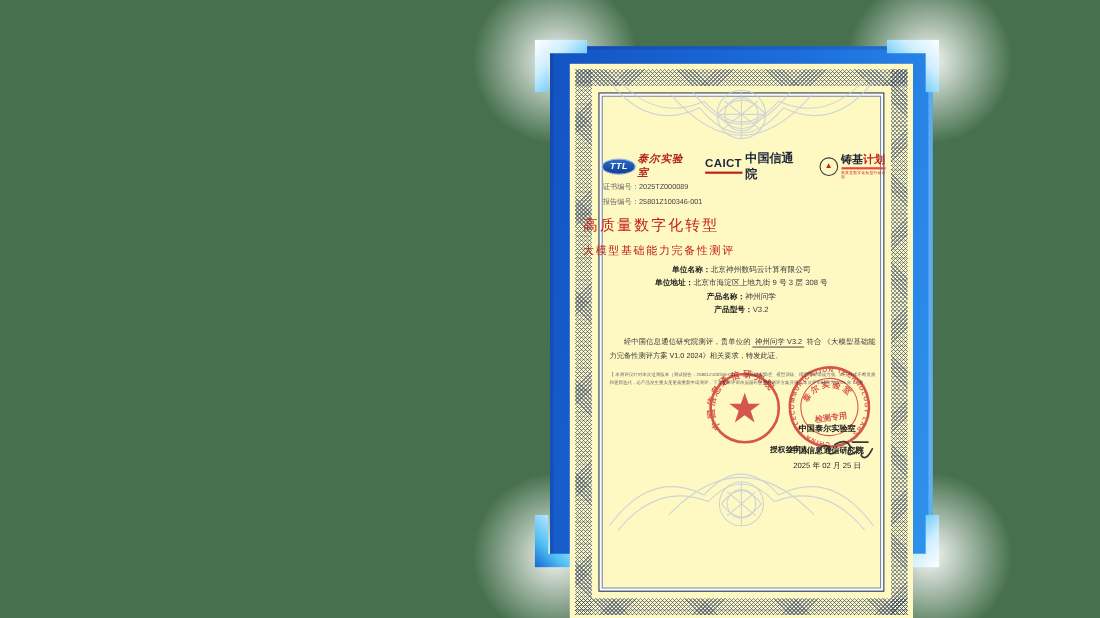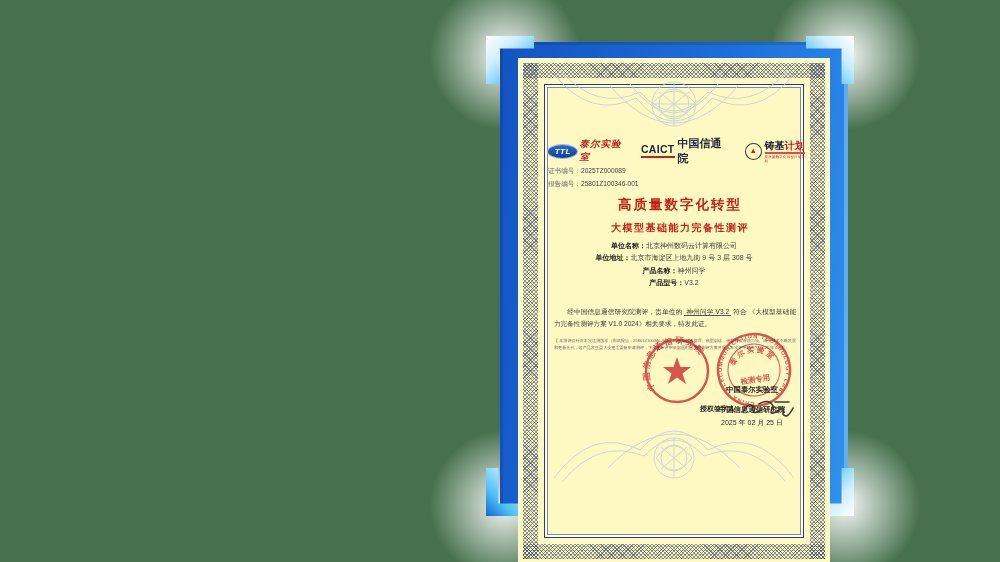"高质量数字化转型" #title { font-weight: 700 -> 400; text-align: center -> none }
